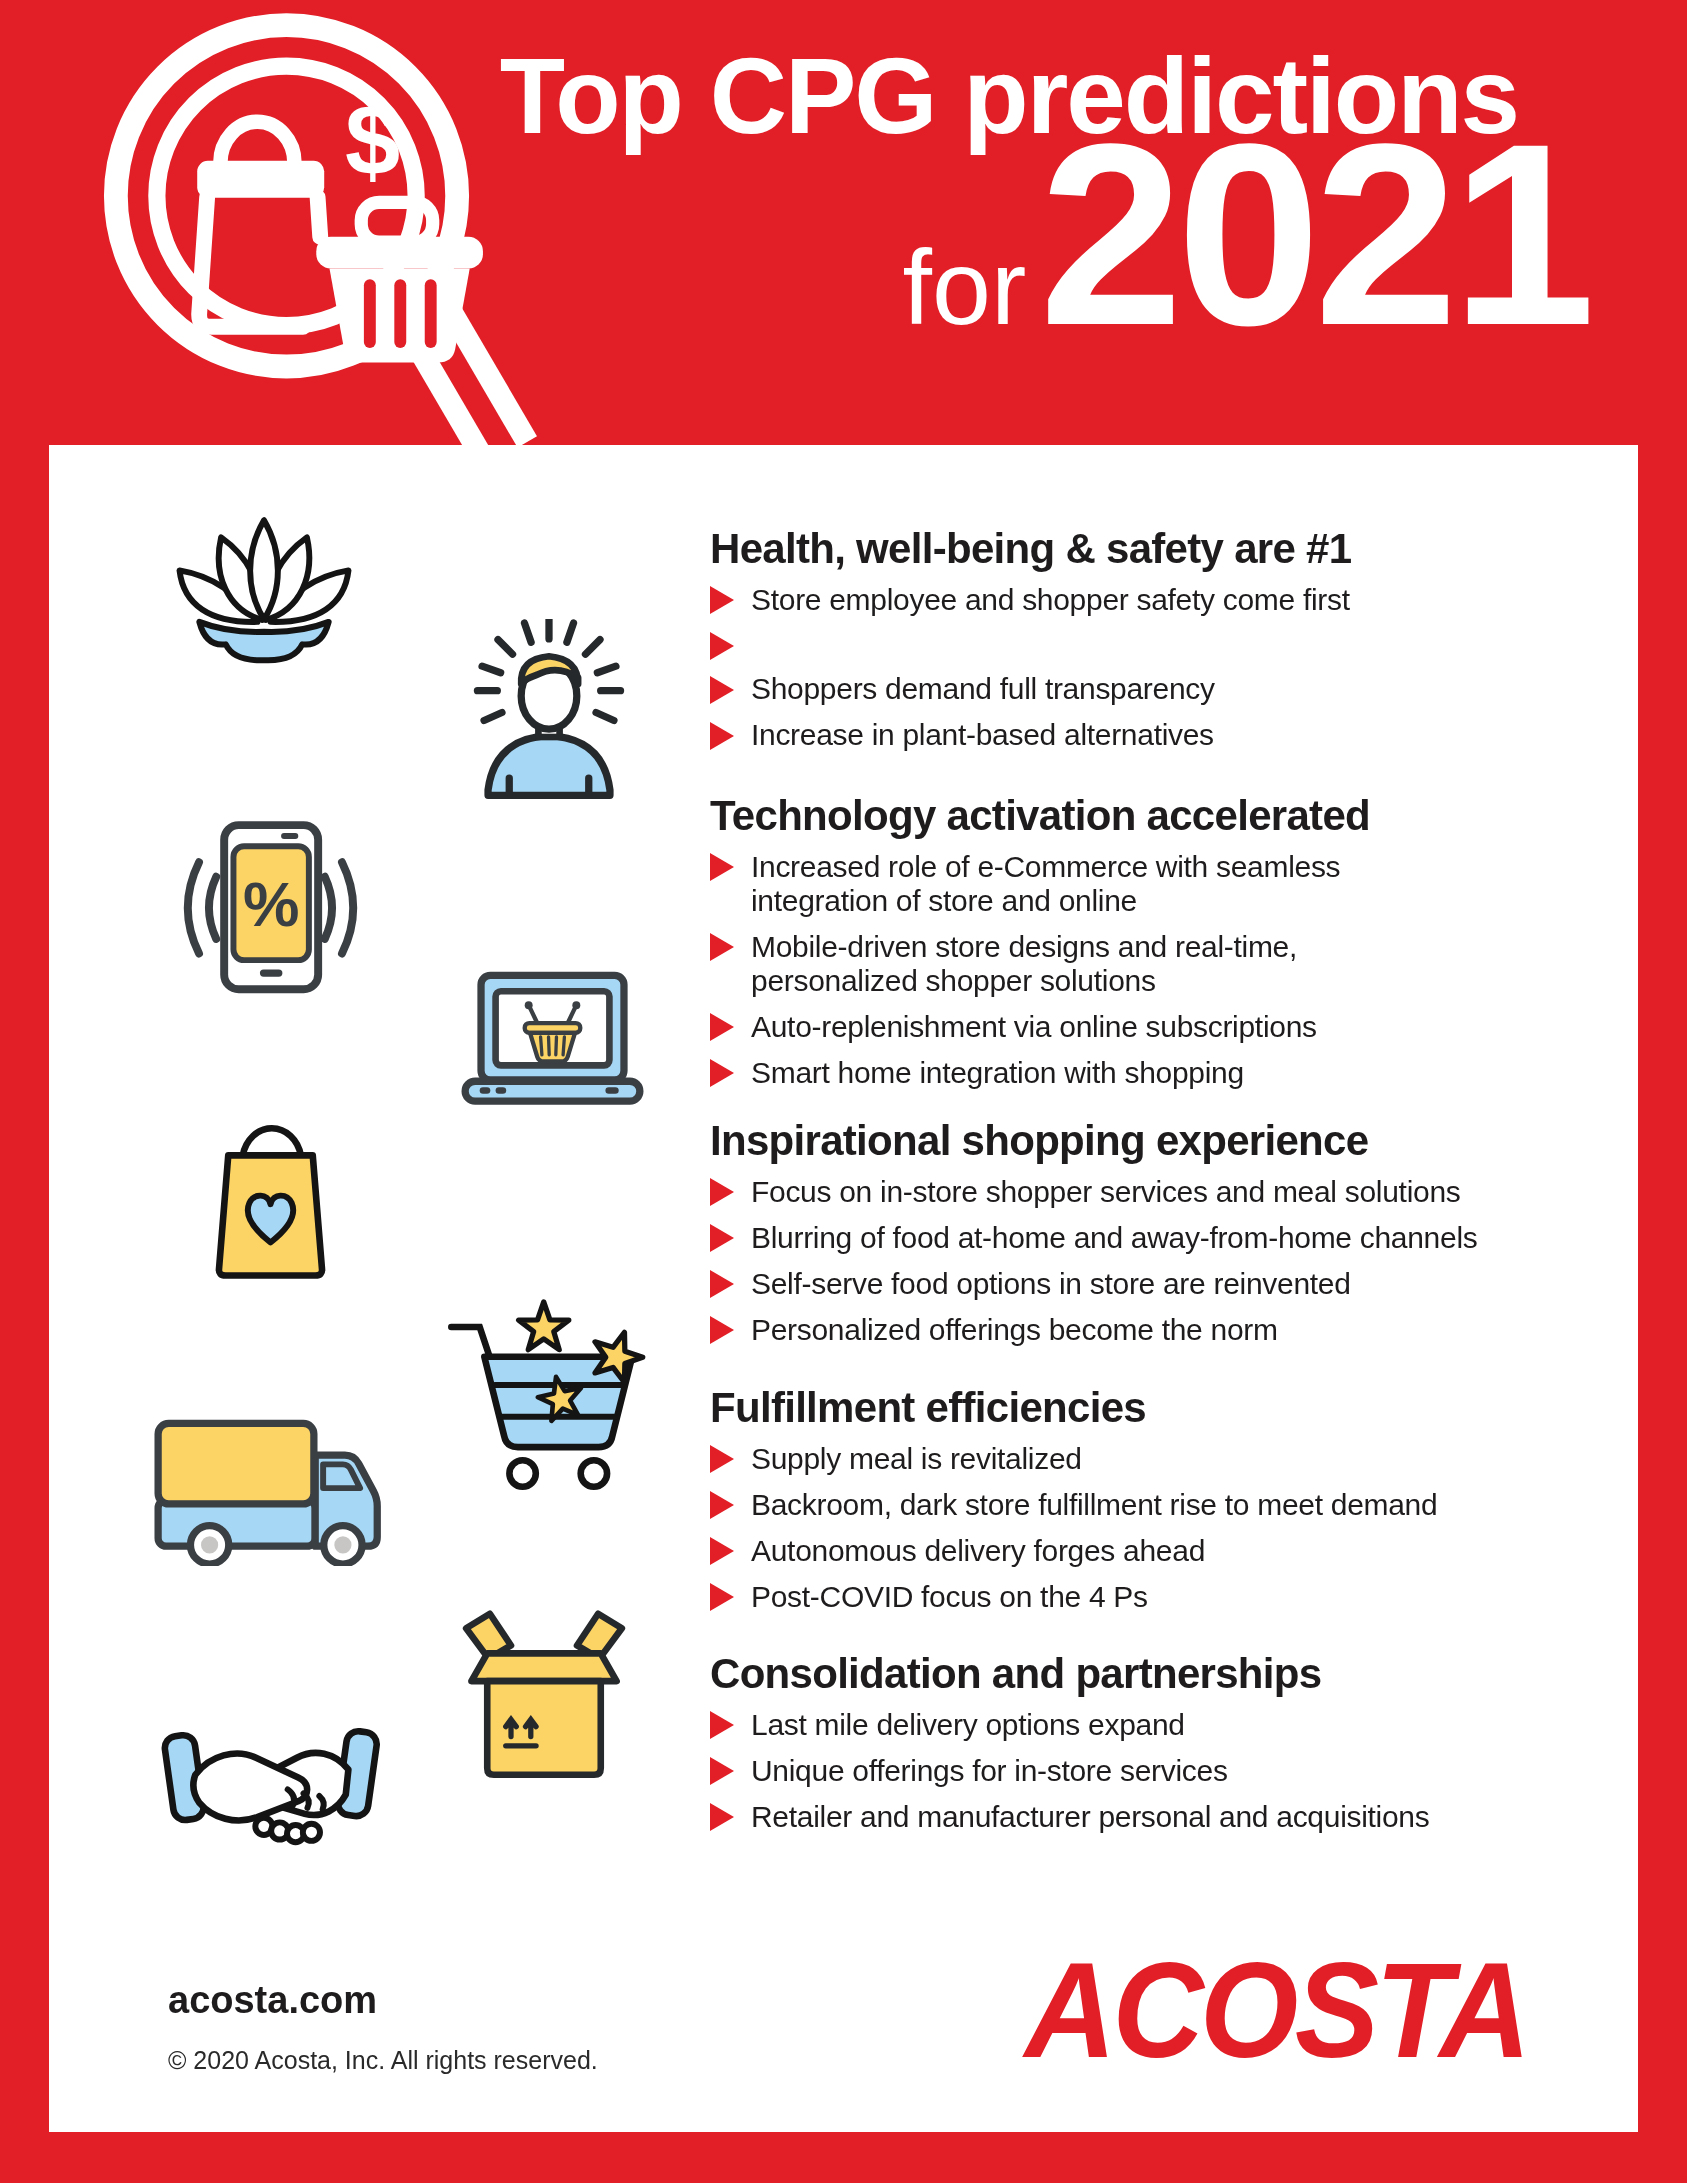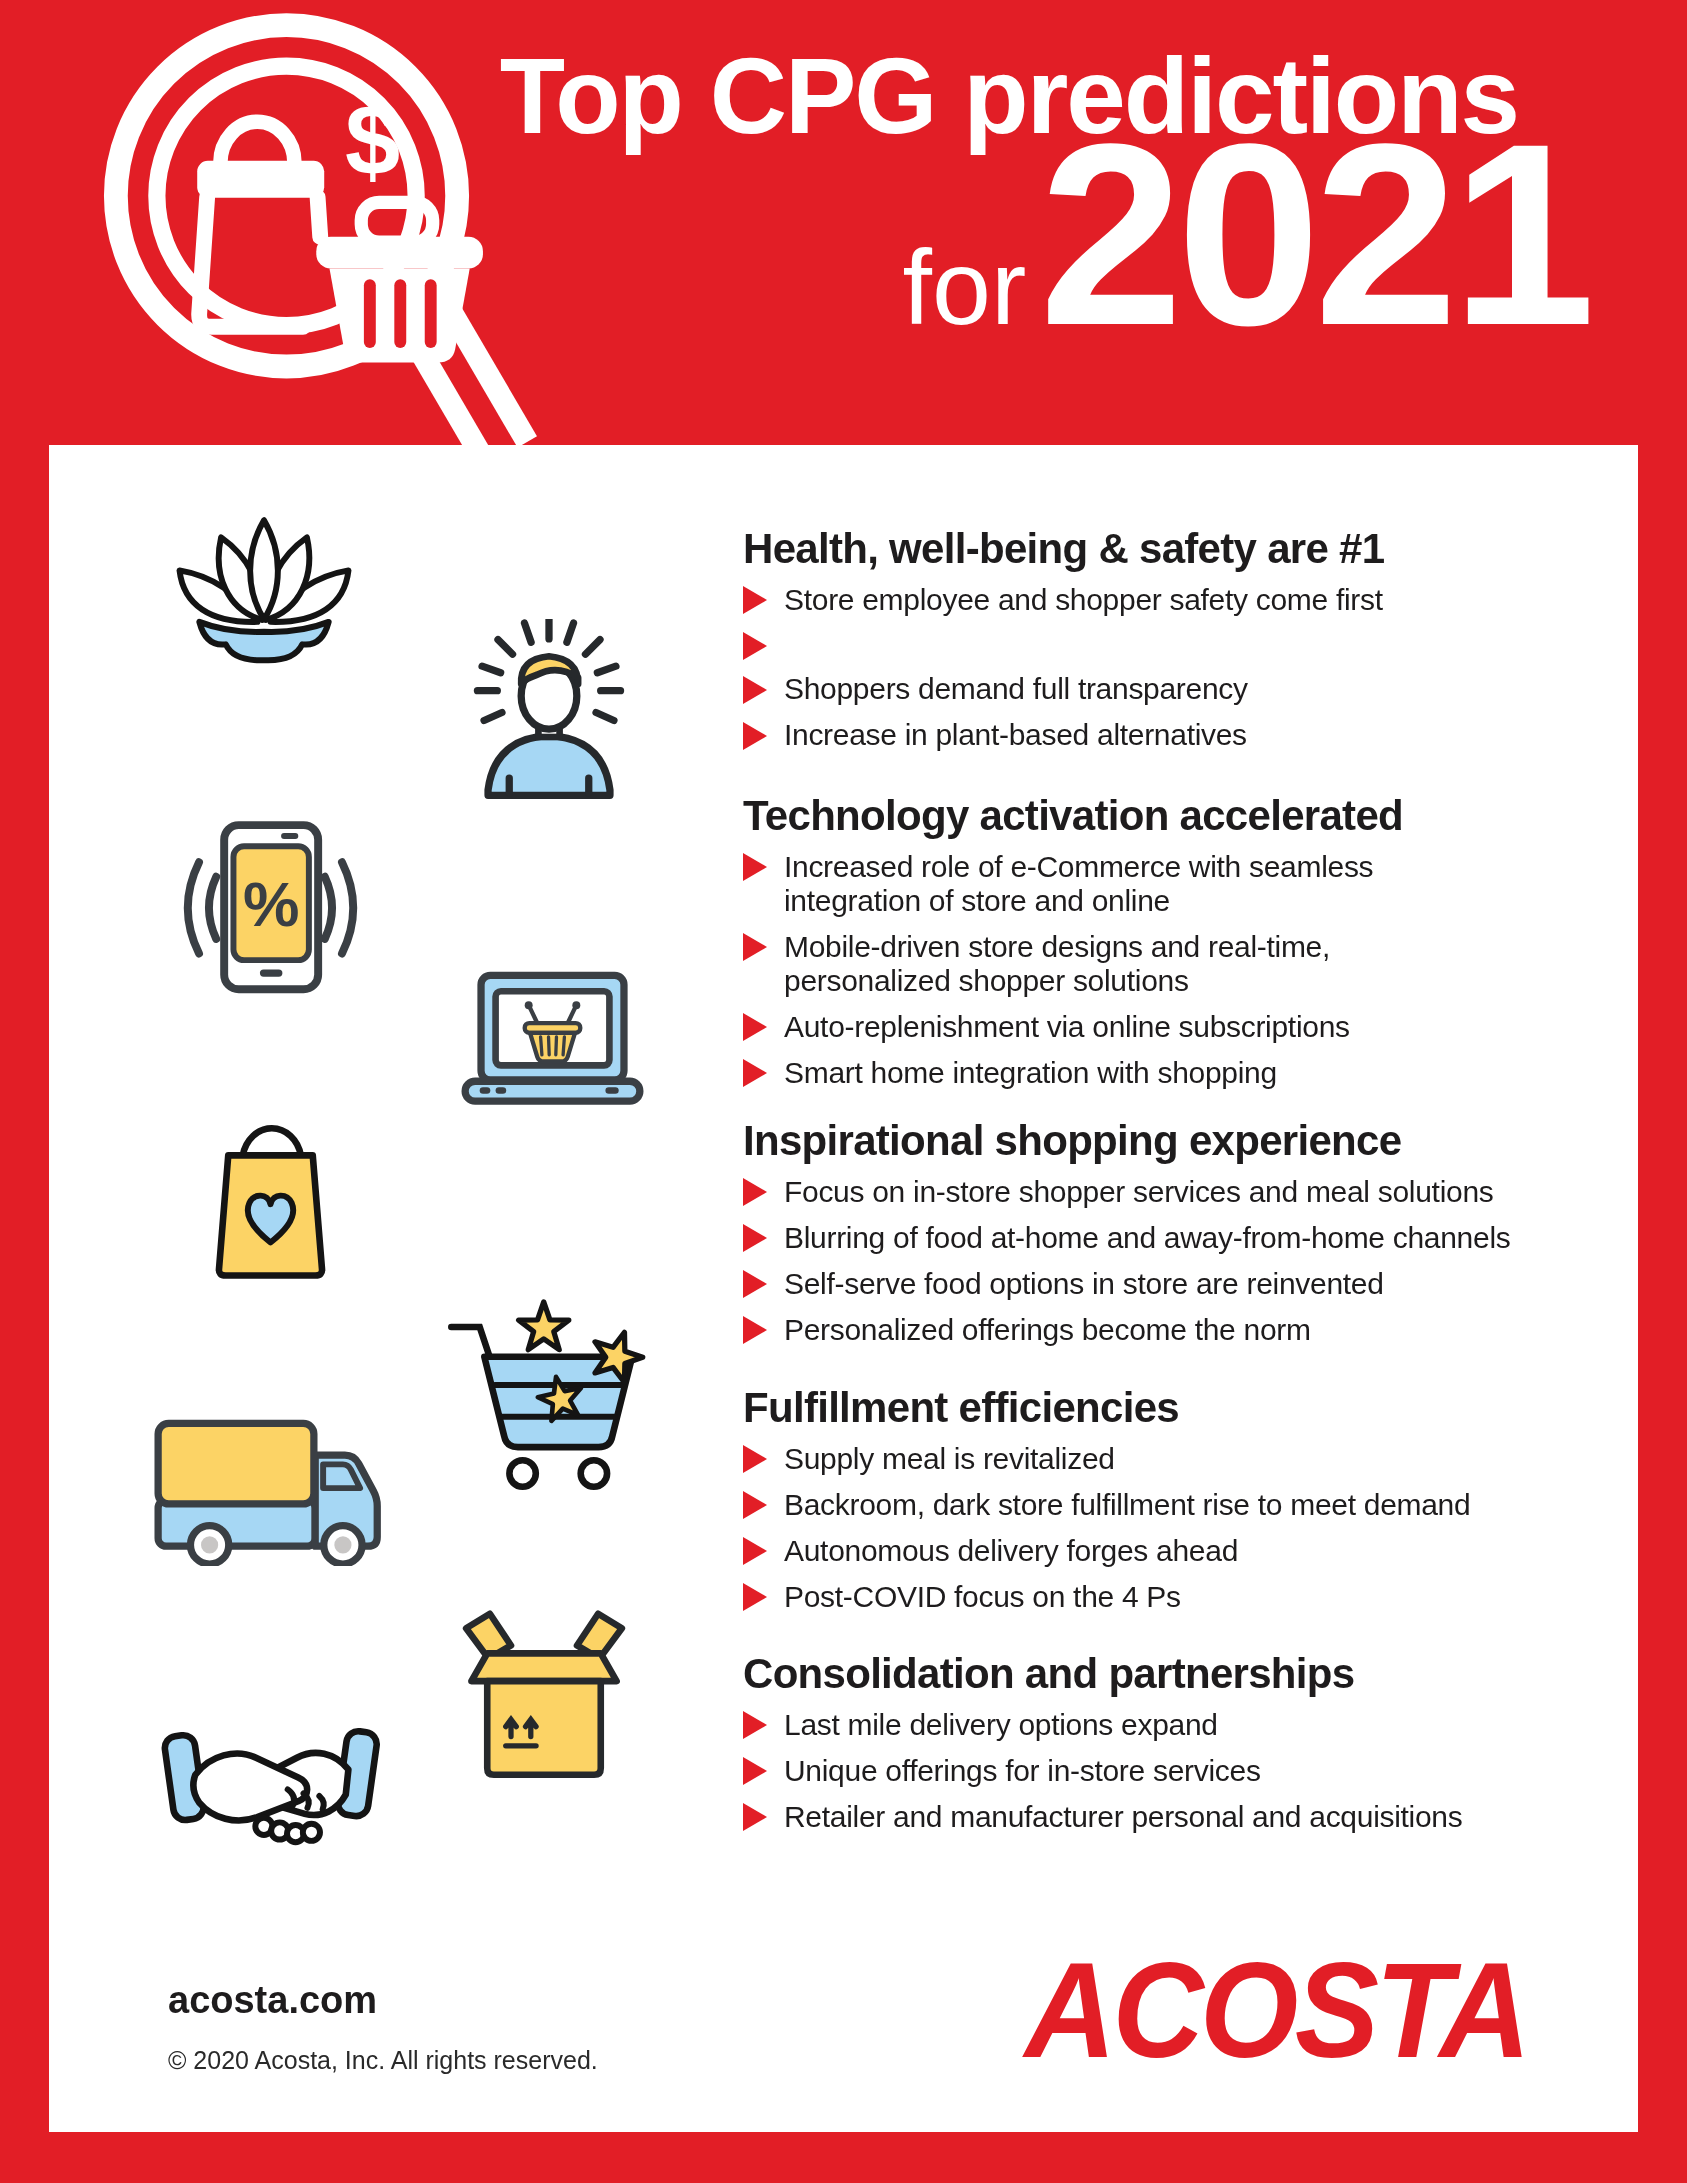"Health, well-being & safety are" .section { left: 694px -> 661px }
